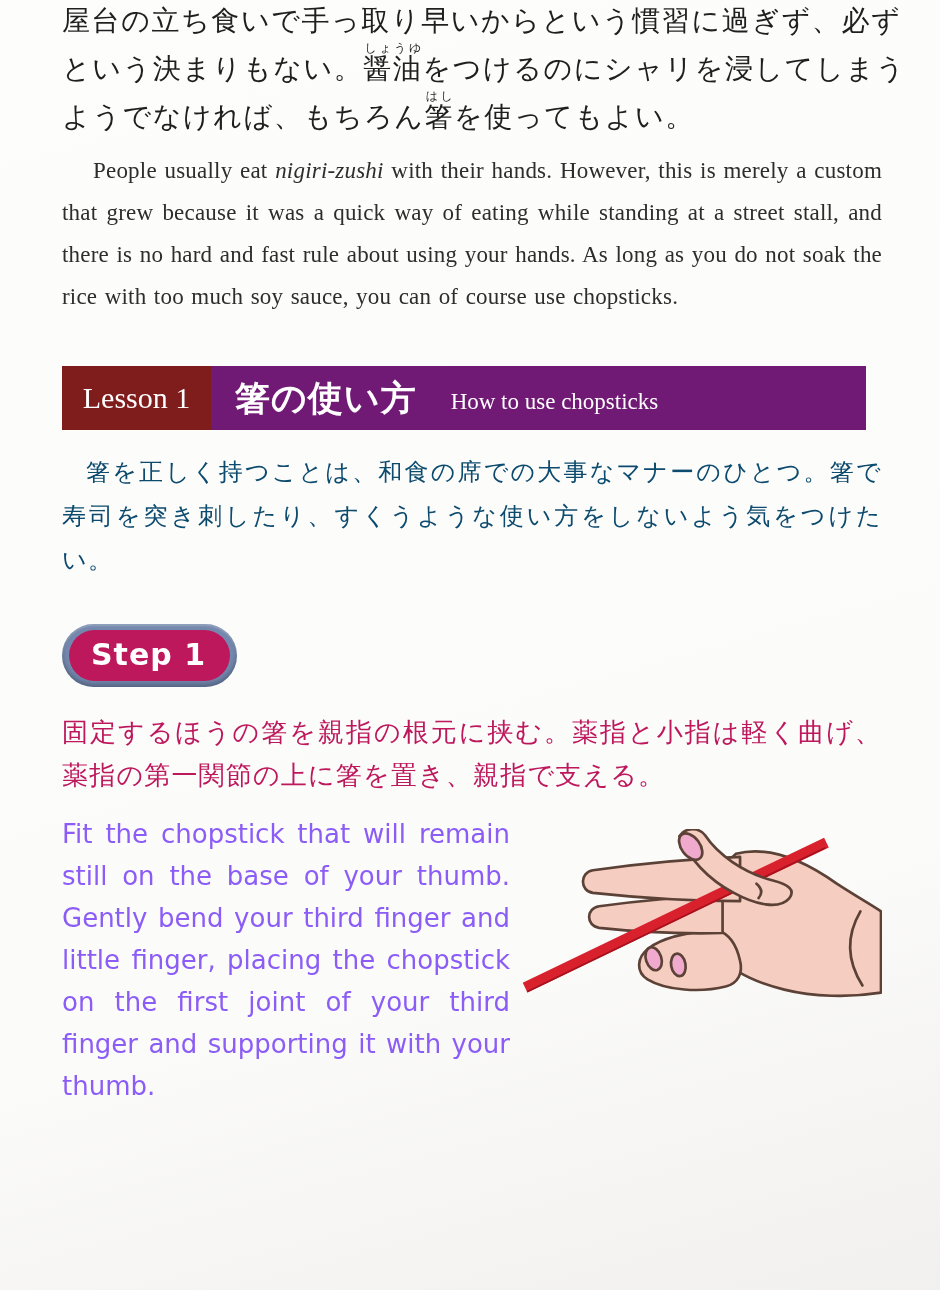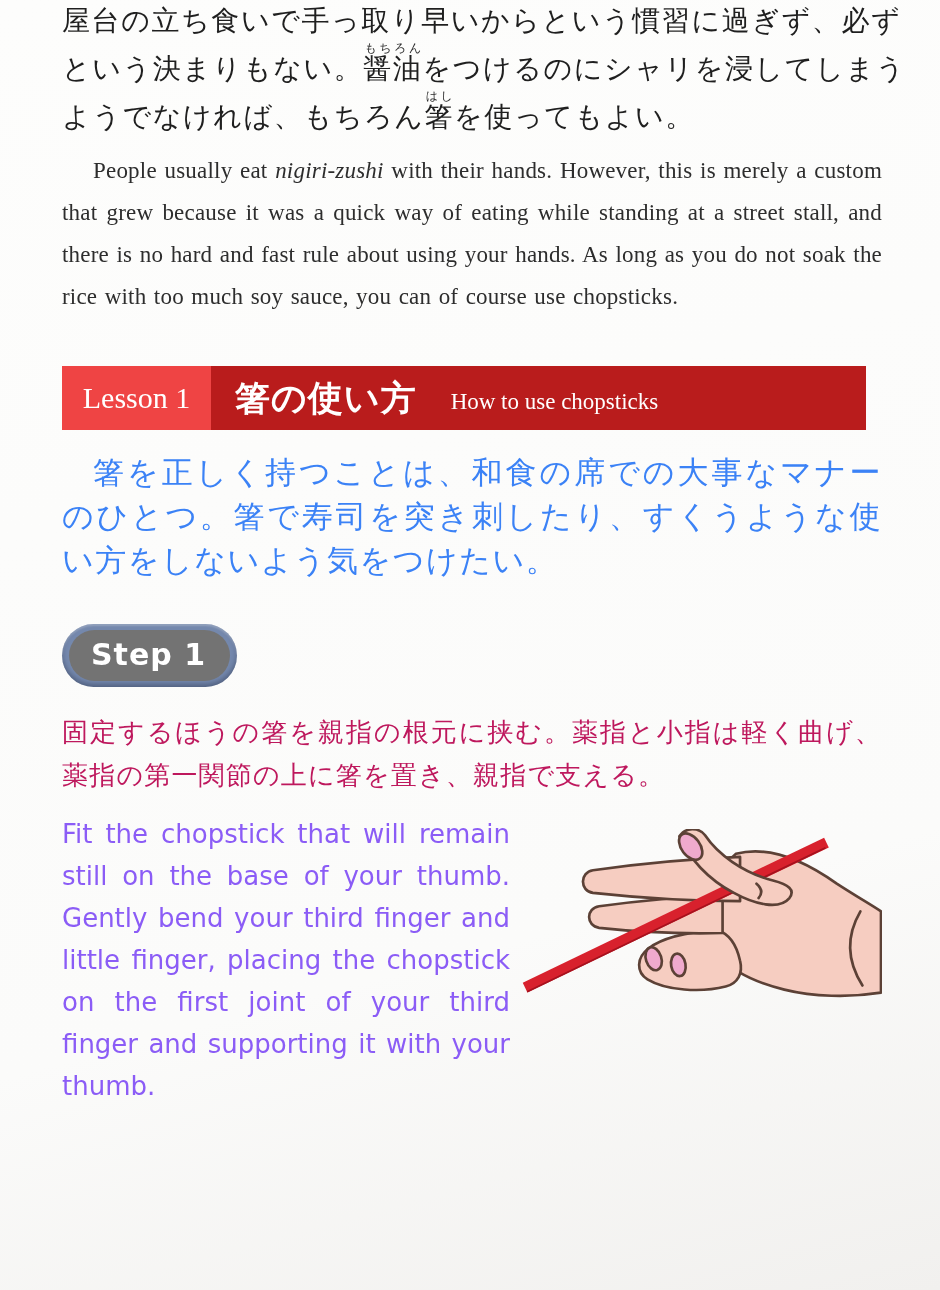"もちろん" rt { text: もちろん -> しょうゆ }
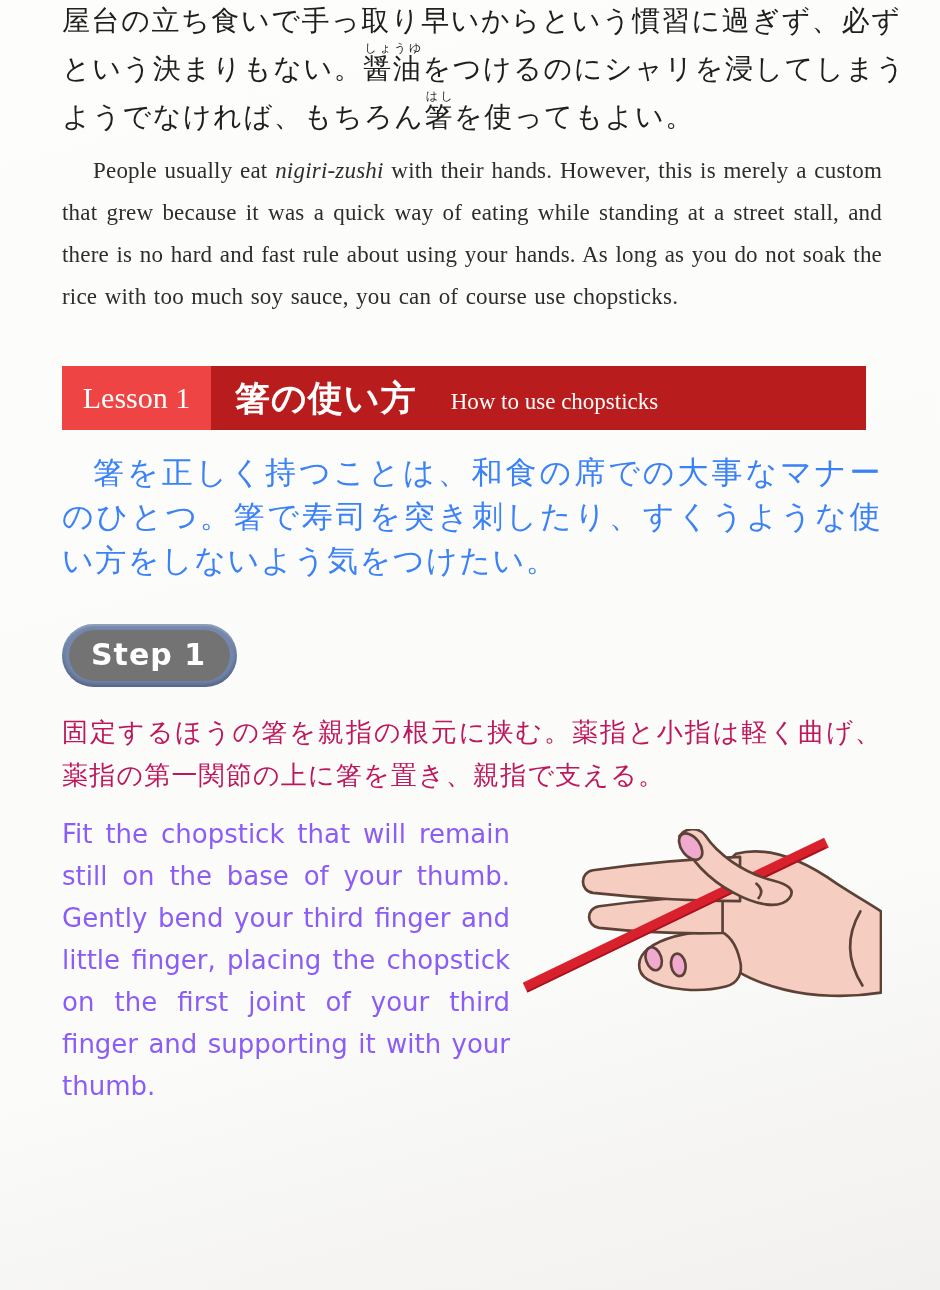"Lesson 1" .lesson-badge { background: #ef4444 -> #7f1d1d }
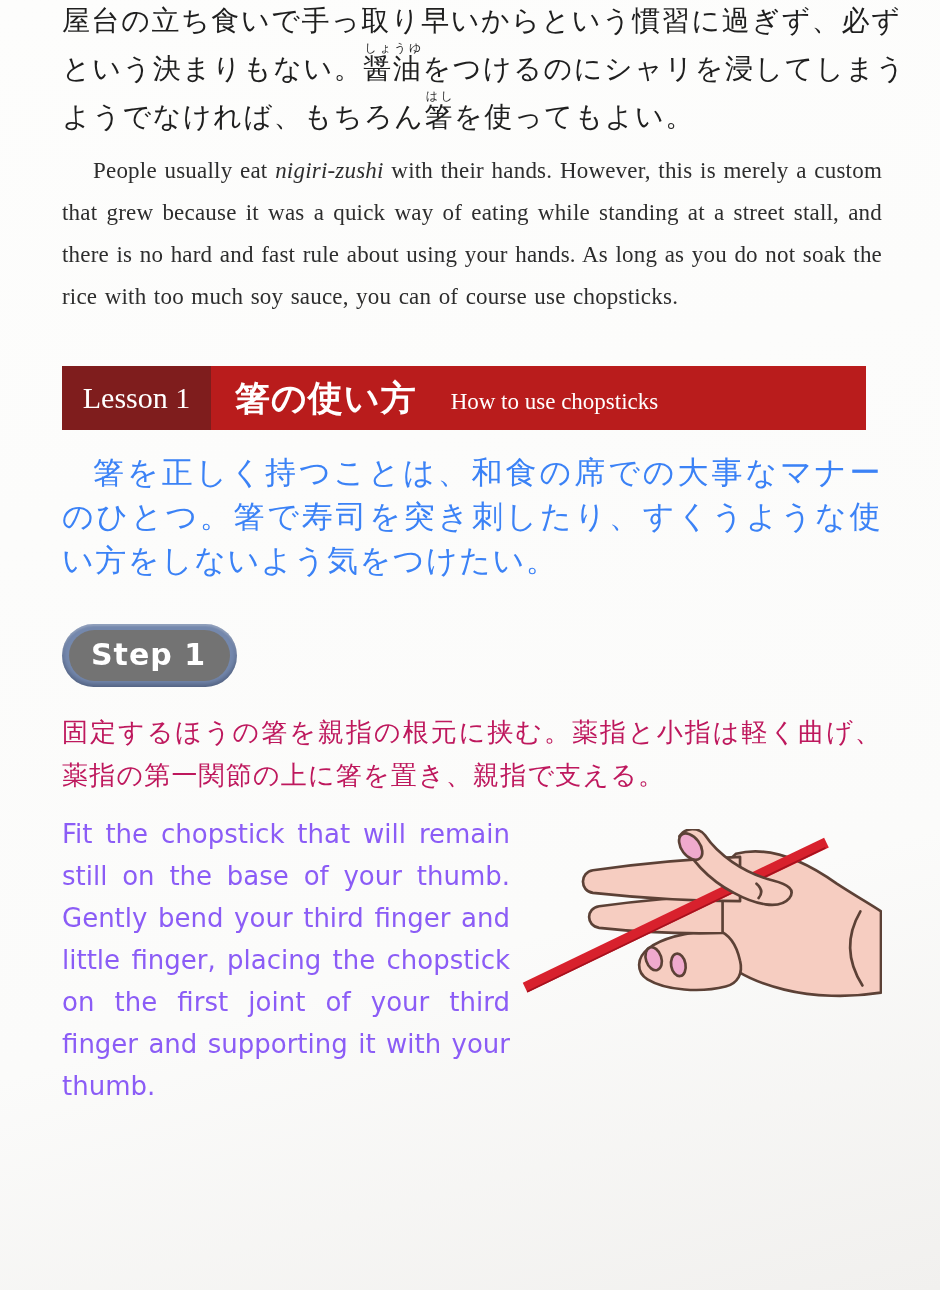"箸の使い方" .lesson-titles { background: #b91c1c -> #701a75 }
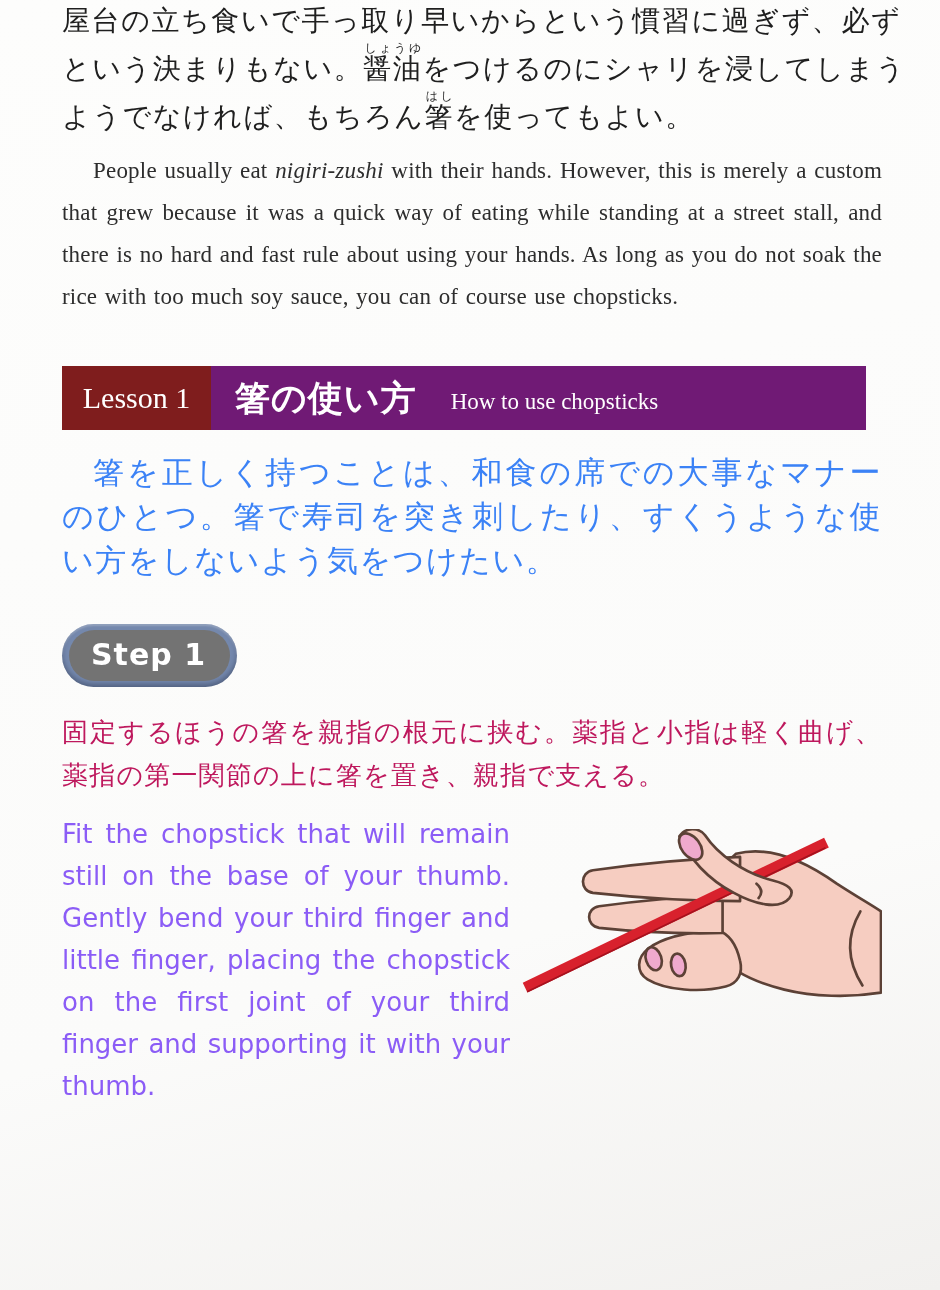"箸を正しく持つことは、和食の席での大事なマナーのひとつ。箸で寿司を突き刺したり、" .jp-para { color: #3b82f6 -> #0c4a6e; font-size: 31px -> 24px }
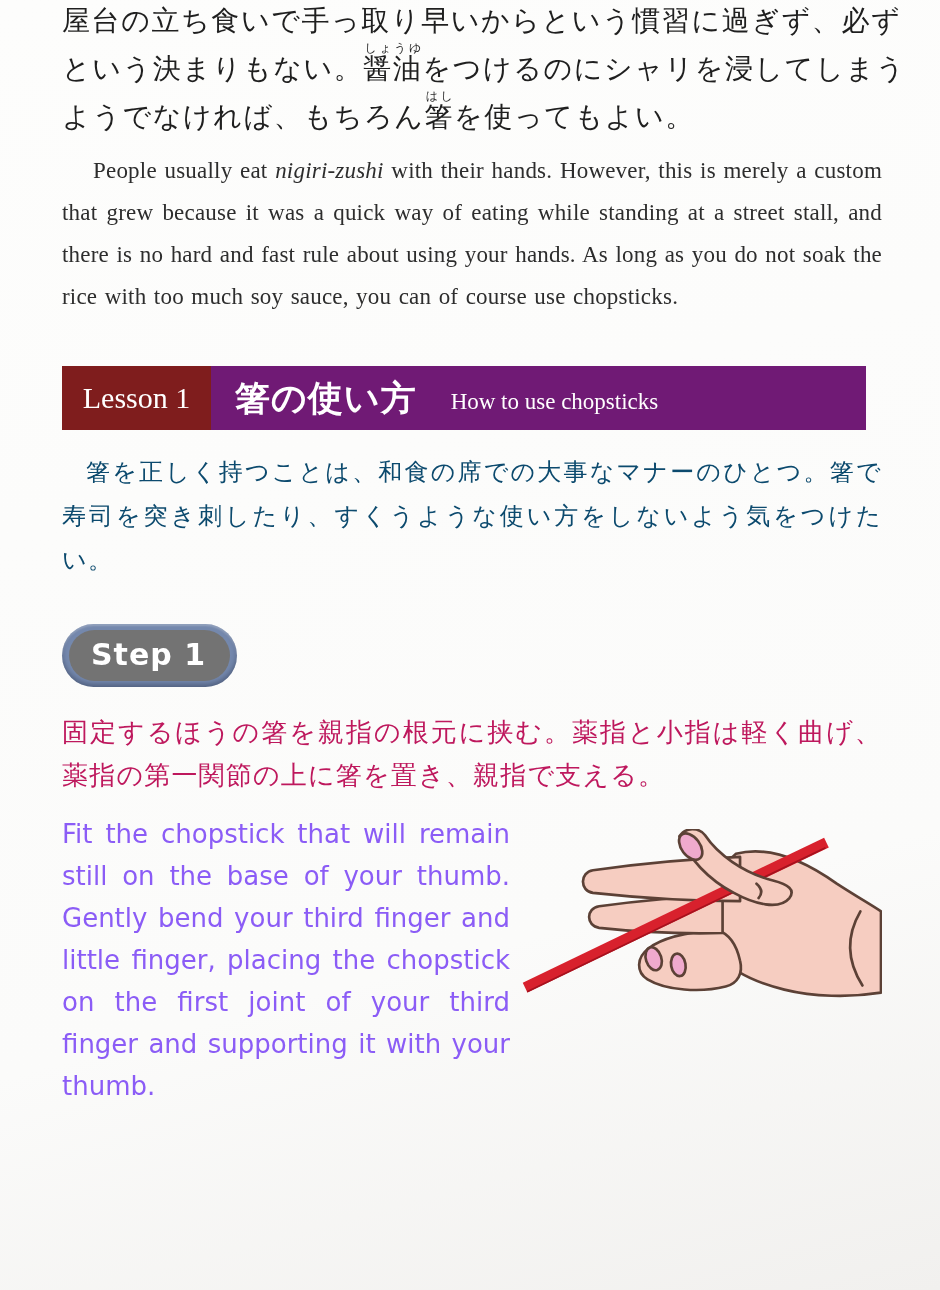"Step 1" .step-badge-inner { background: #737373 -> #be185d }
